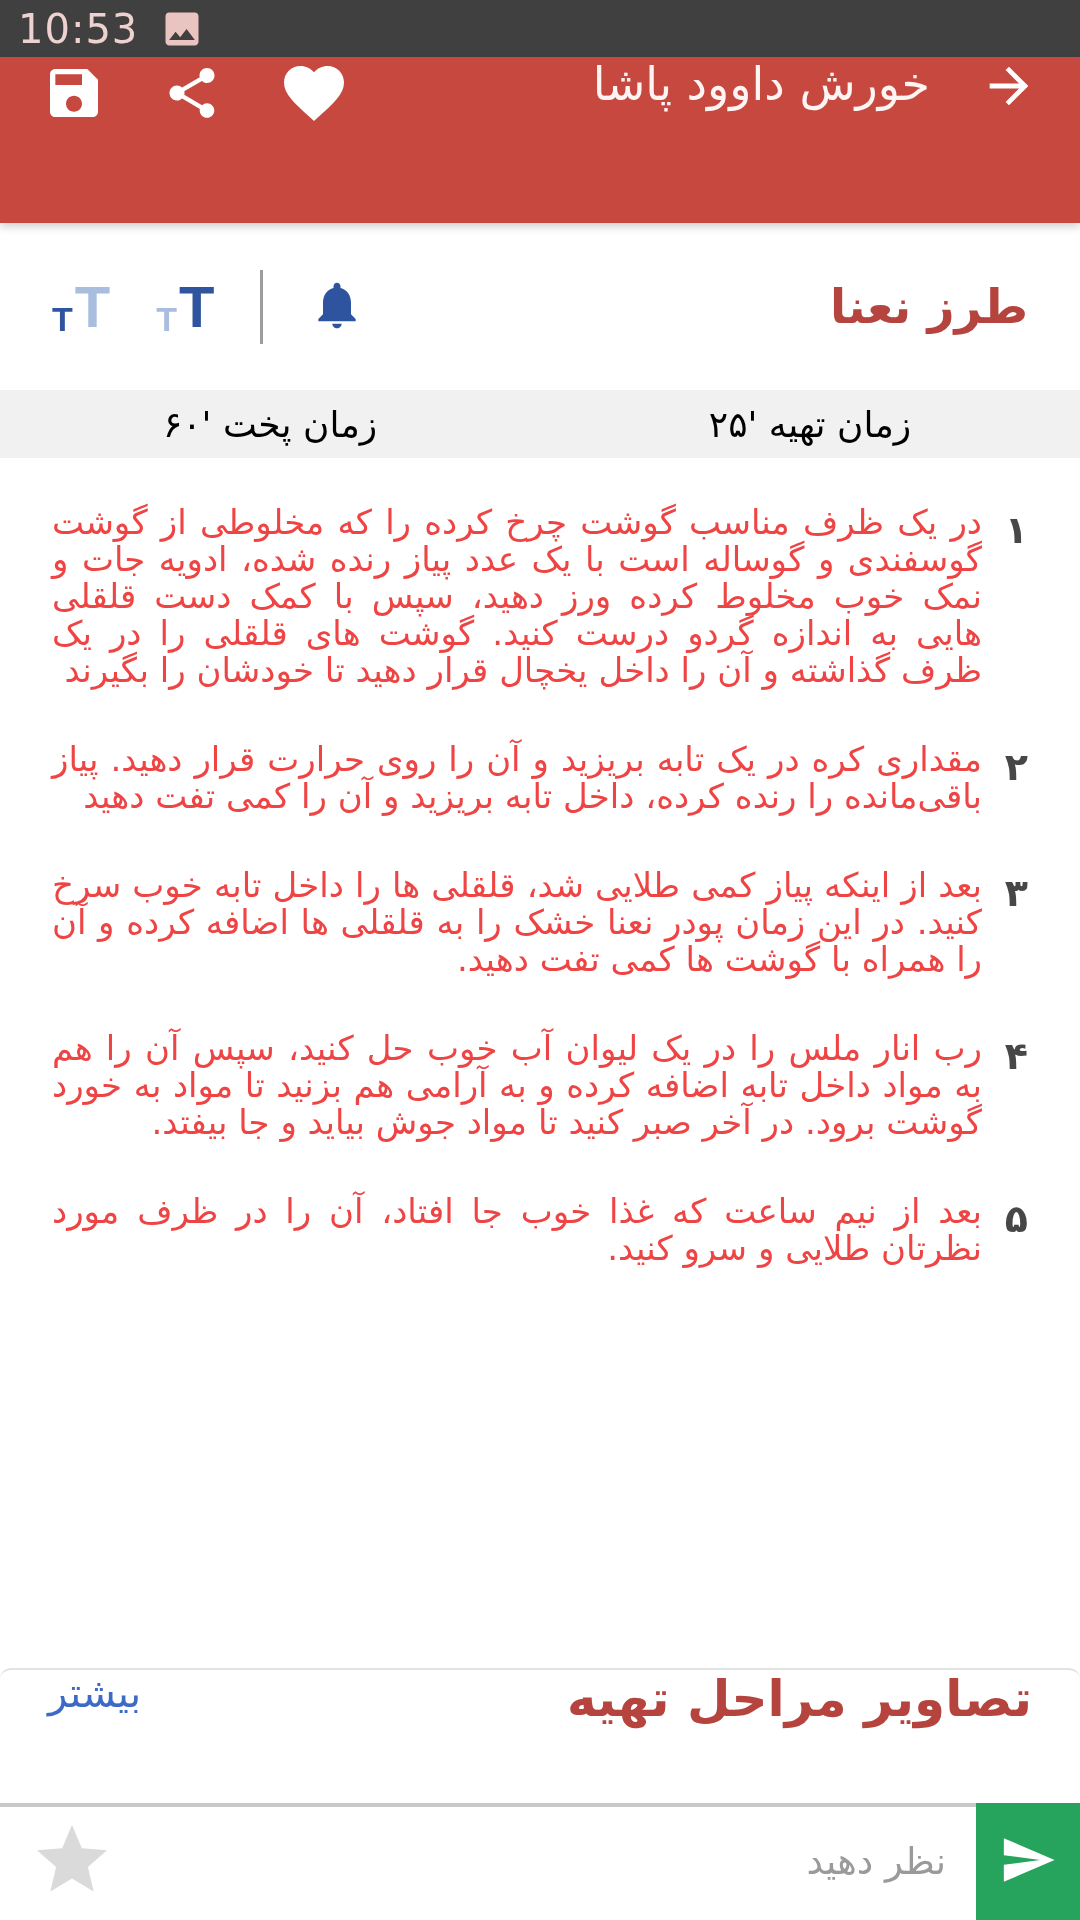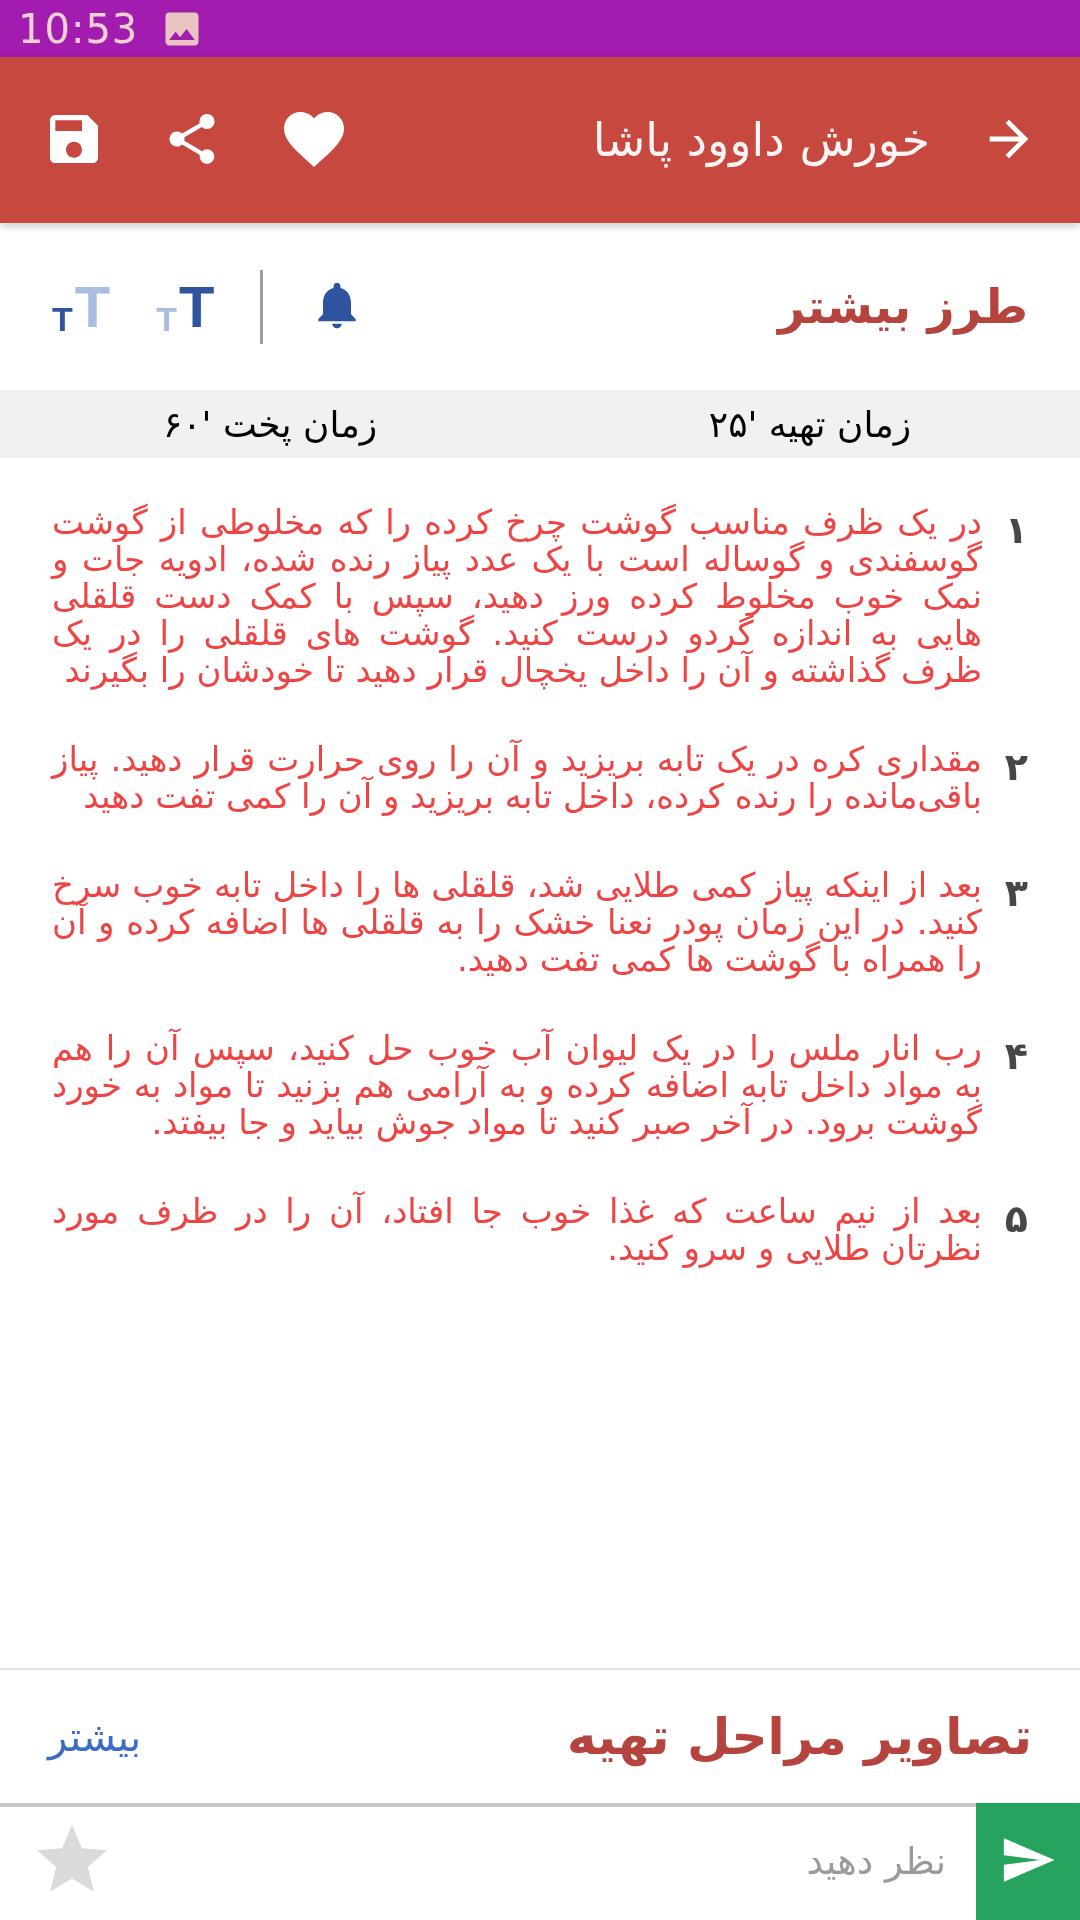"10:53" .status-bar { background: #a21caf -> #404040 }
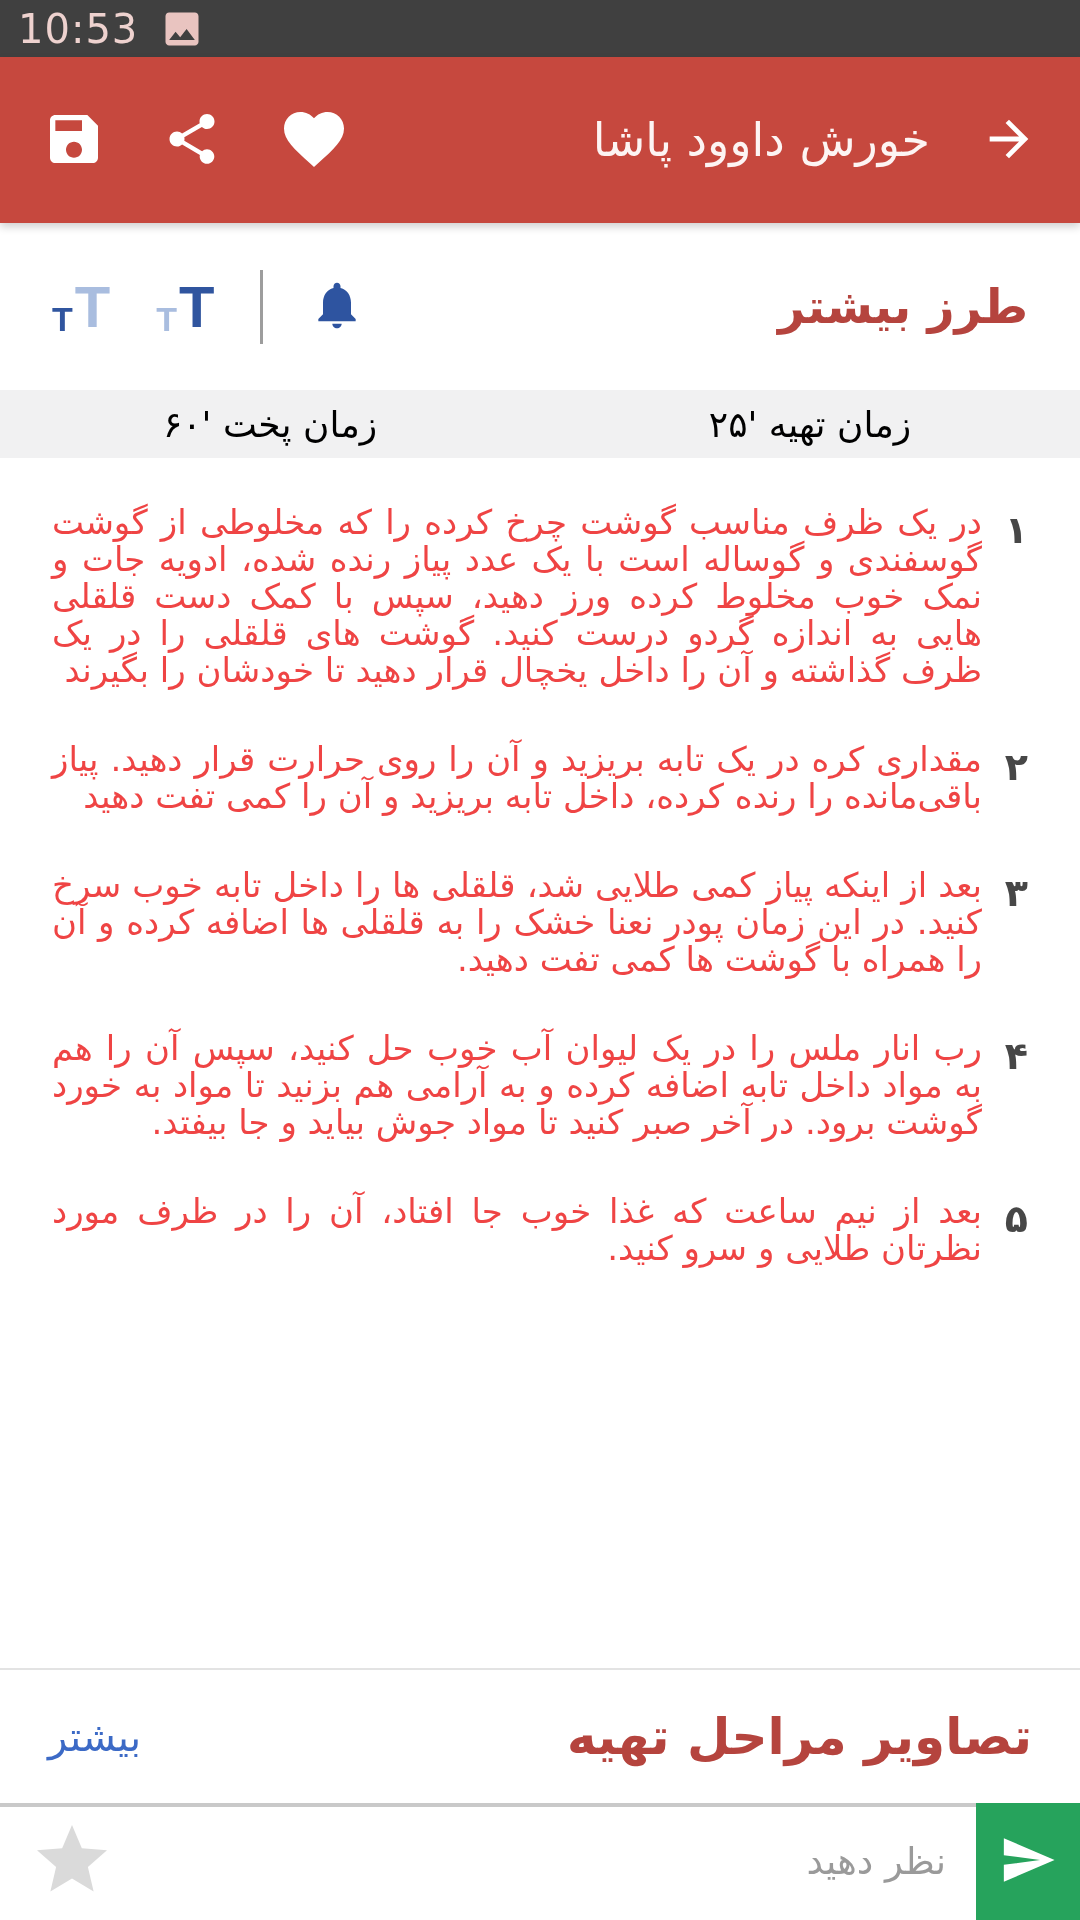"خورش داوود پاشا" .app-bar { align-items: center -> flex-start }
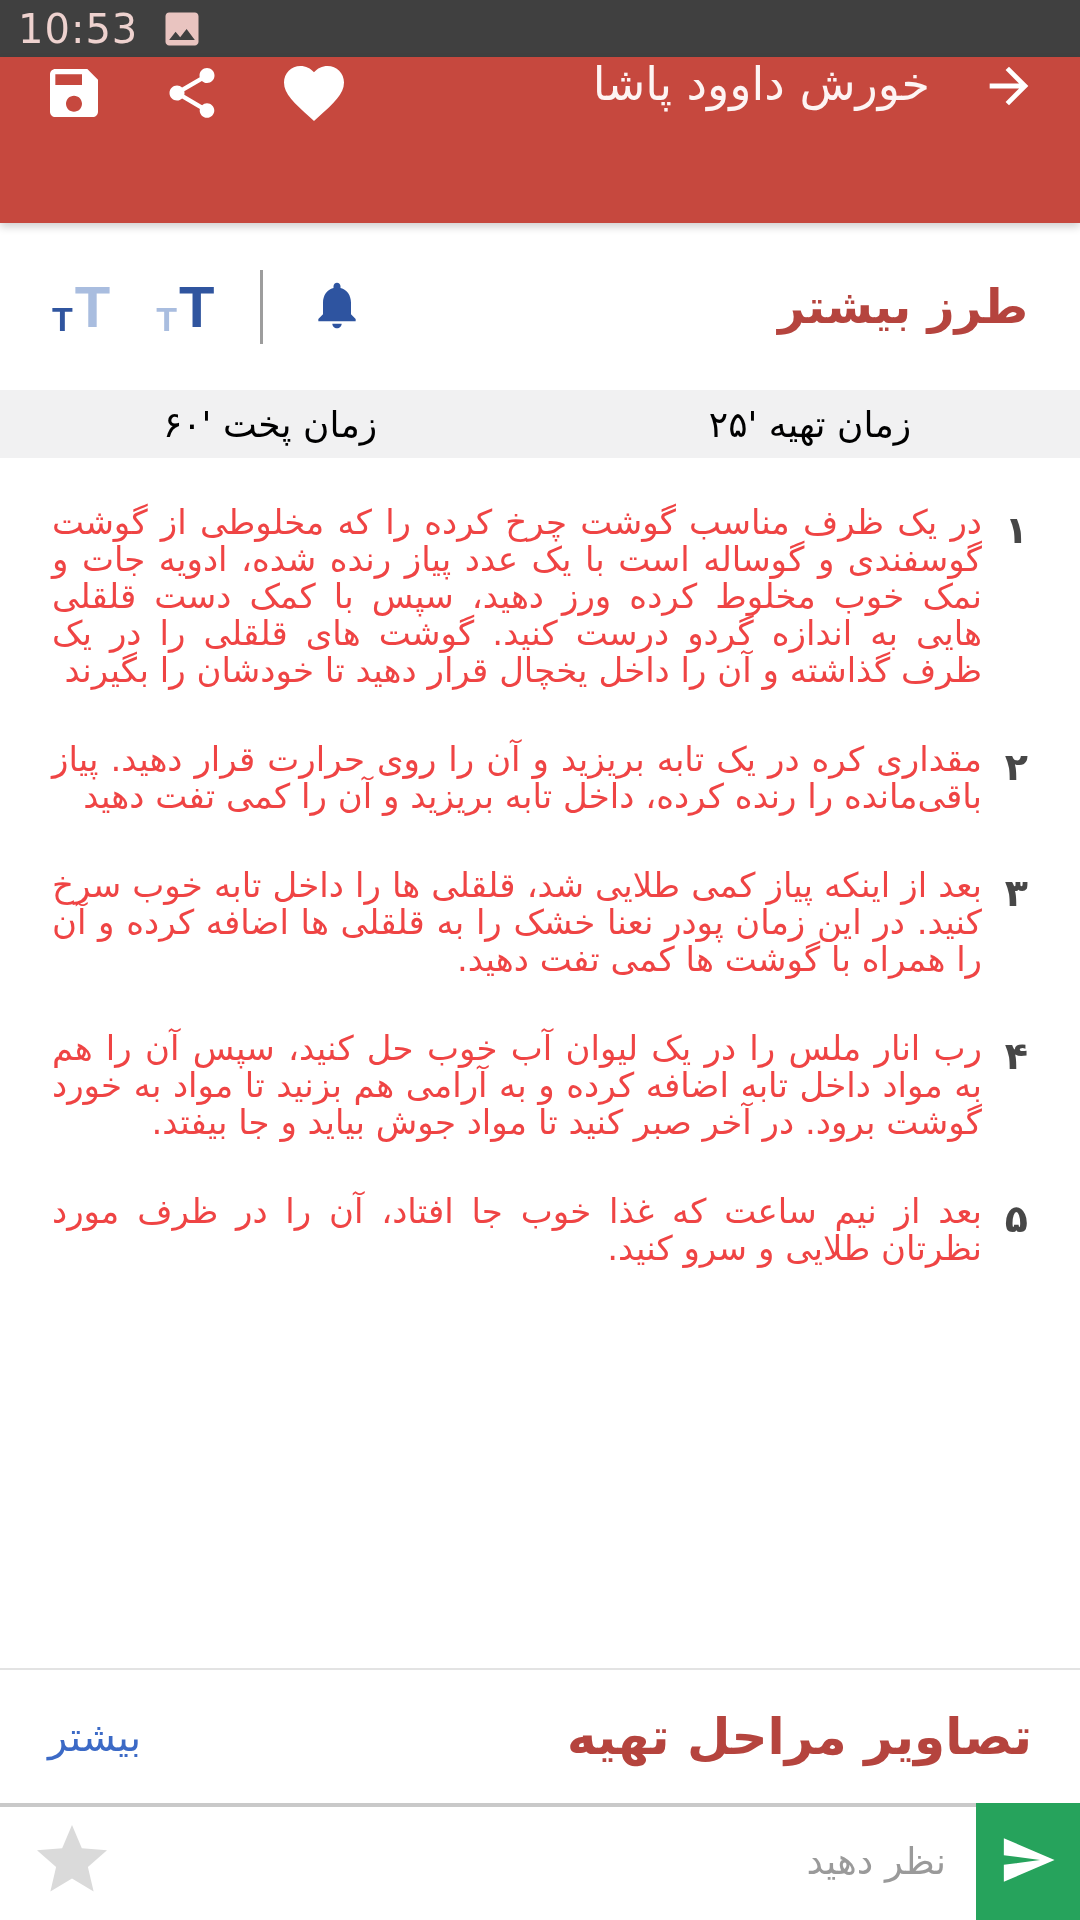"طرز بیشتر" span.section-title { text: بیشتر -> نعنا }
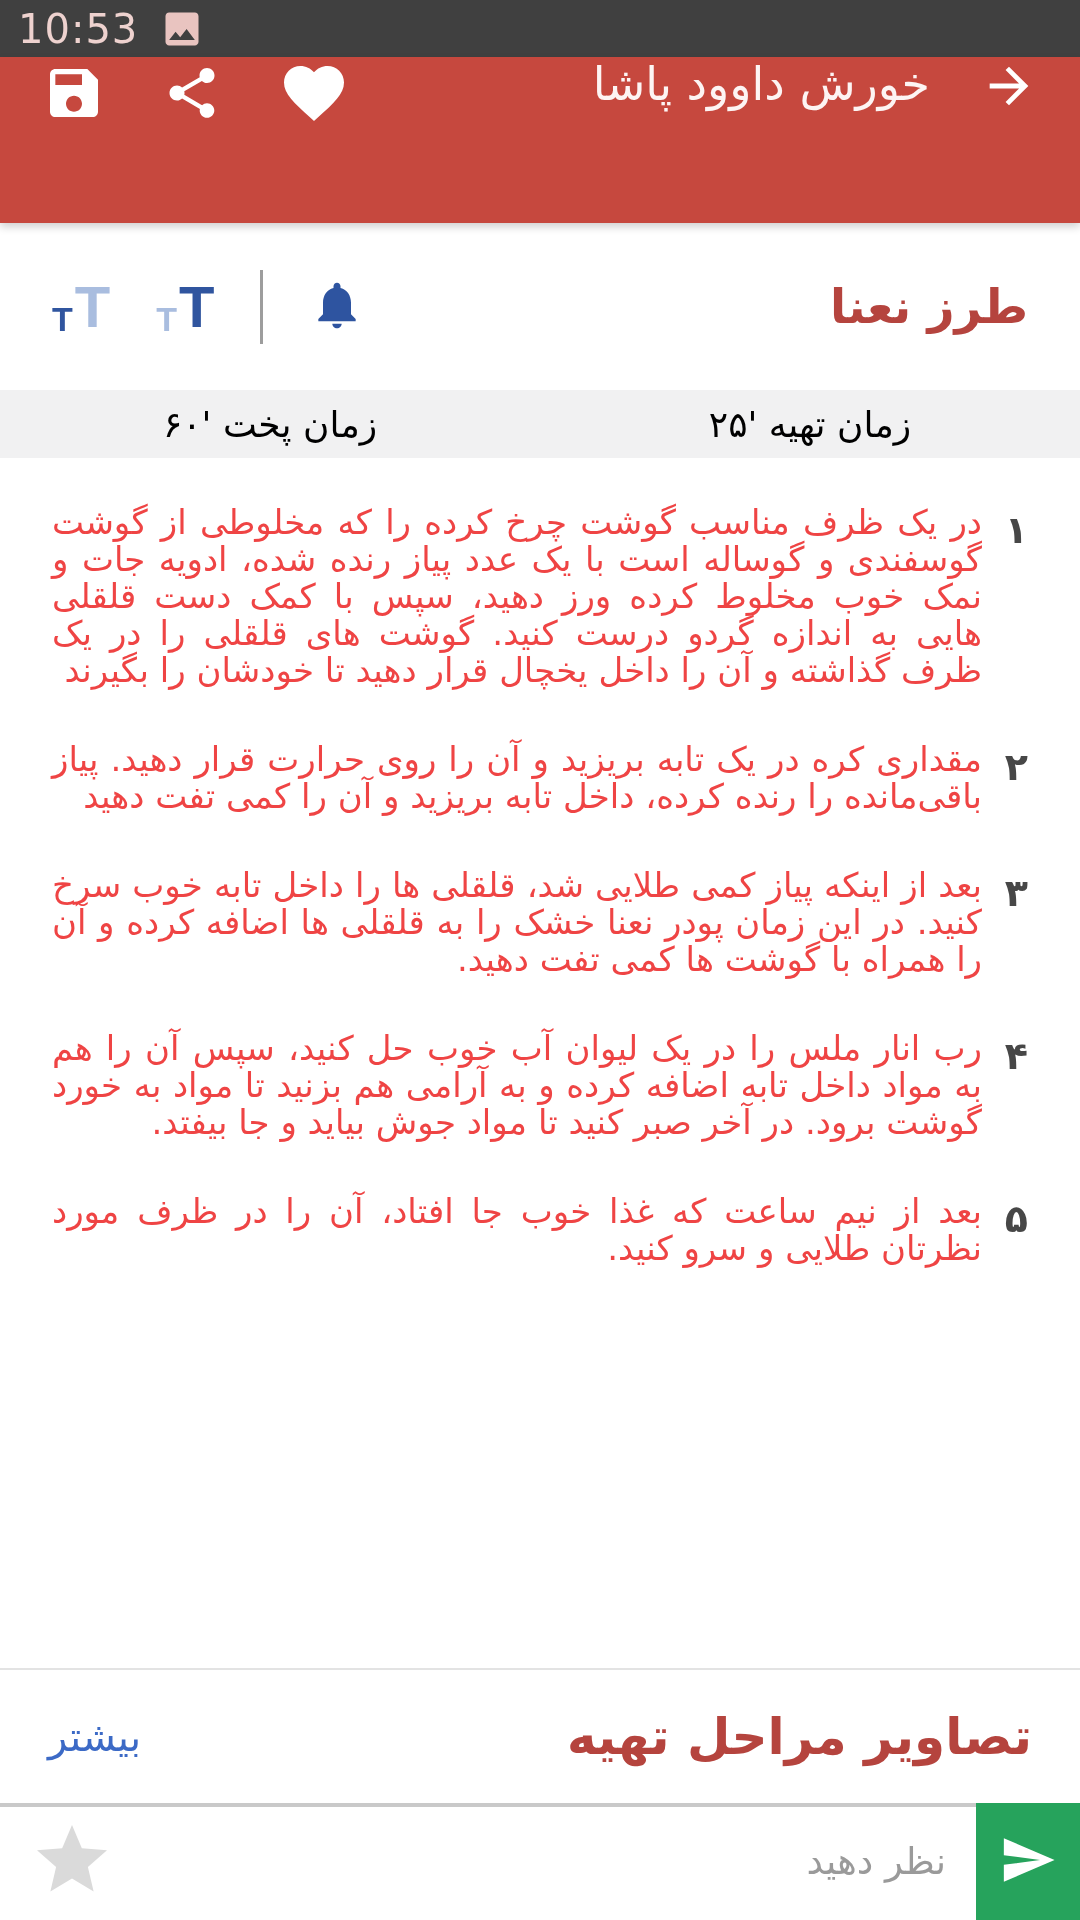"بیشتر" .footer-head { align-items: center -> none; border-radius: none -> 11px }
